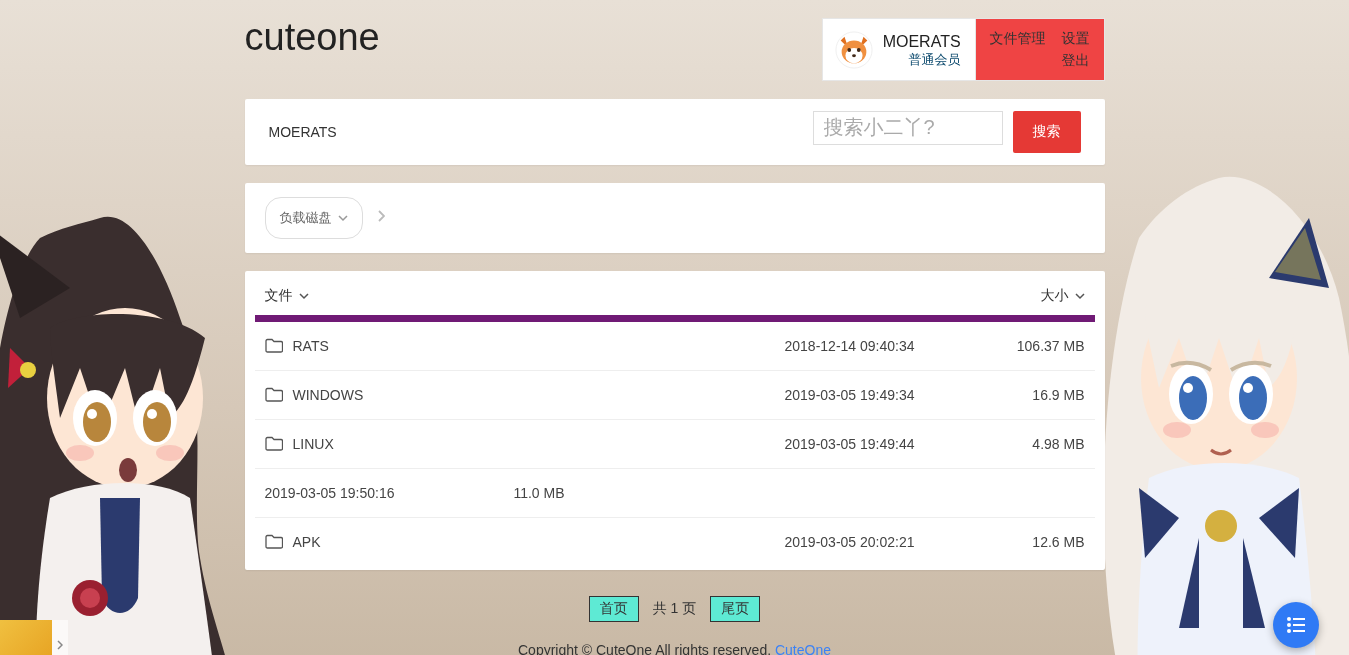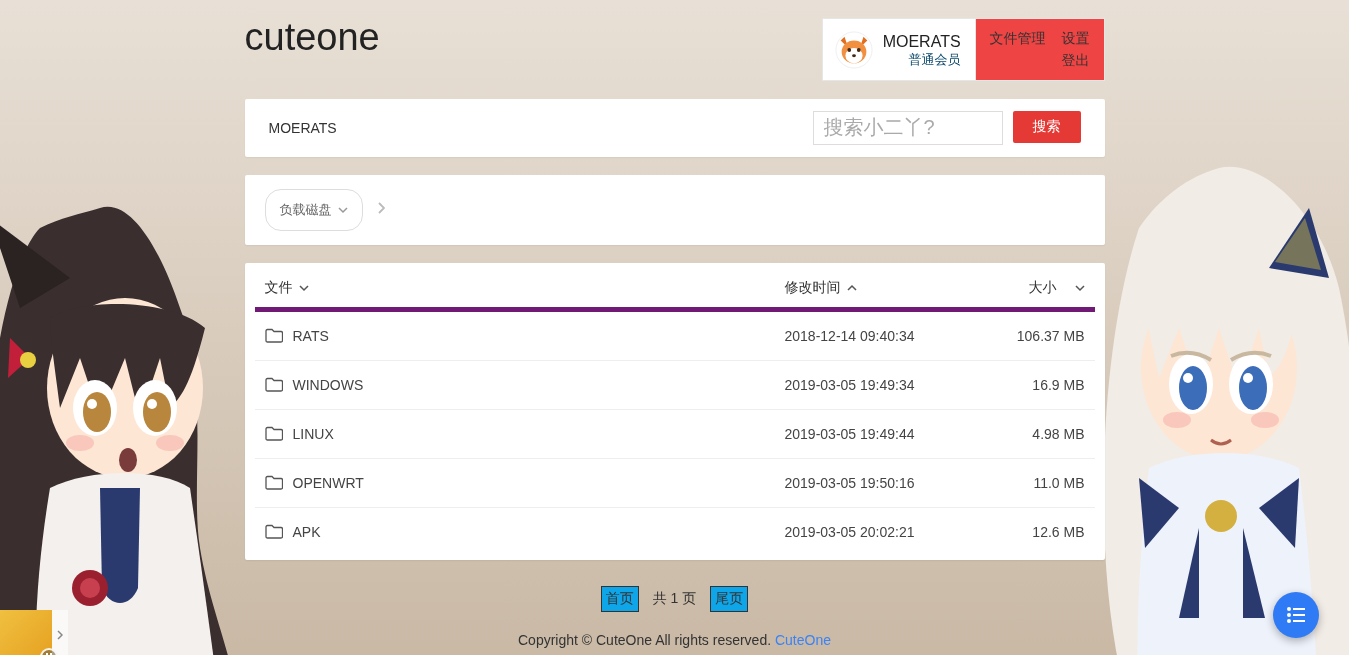"搜索" .search-btn { height: 32px -> 42px }
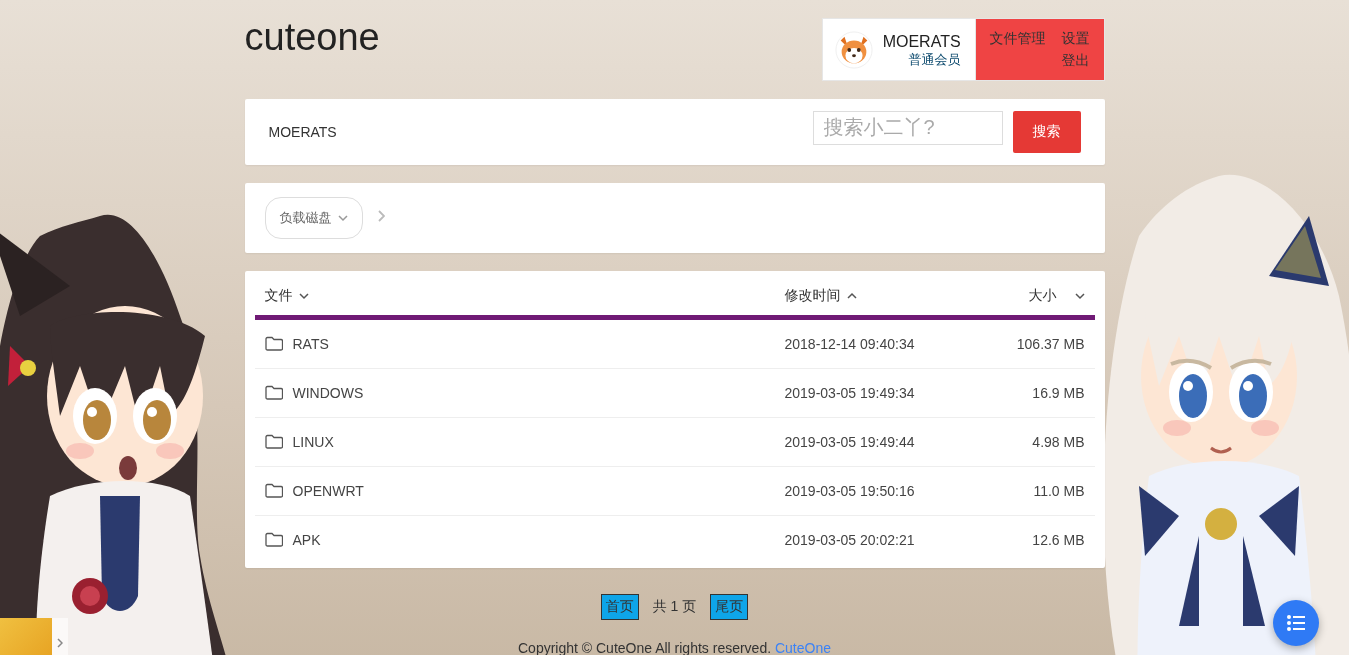"修改时间" div.col-time { html: <div> <span>修改时间</span> <svg> <path></path> </svg> </div> -> none }
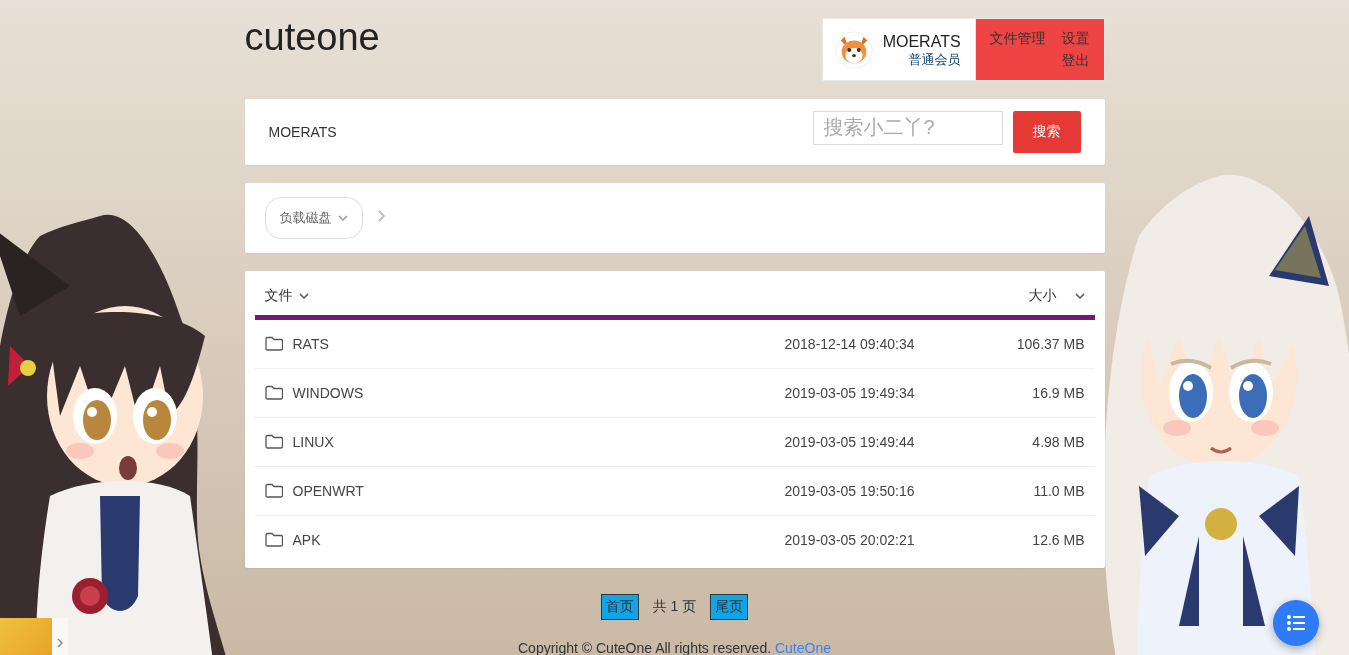"大小" .col-size { gap: 18px -> 6px }
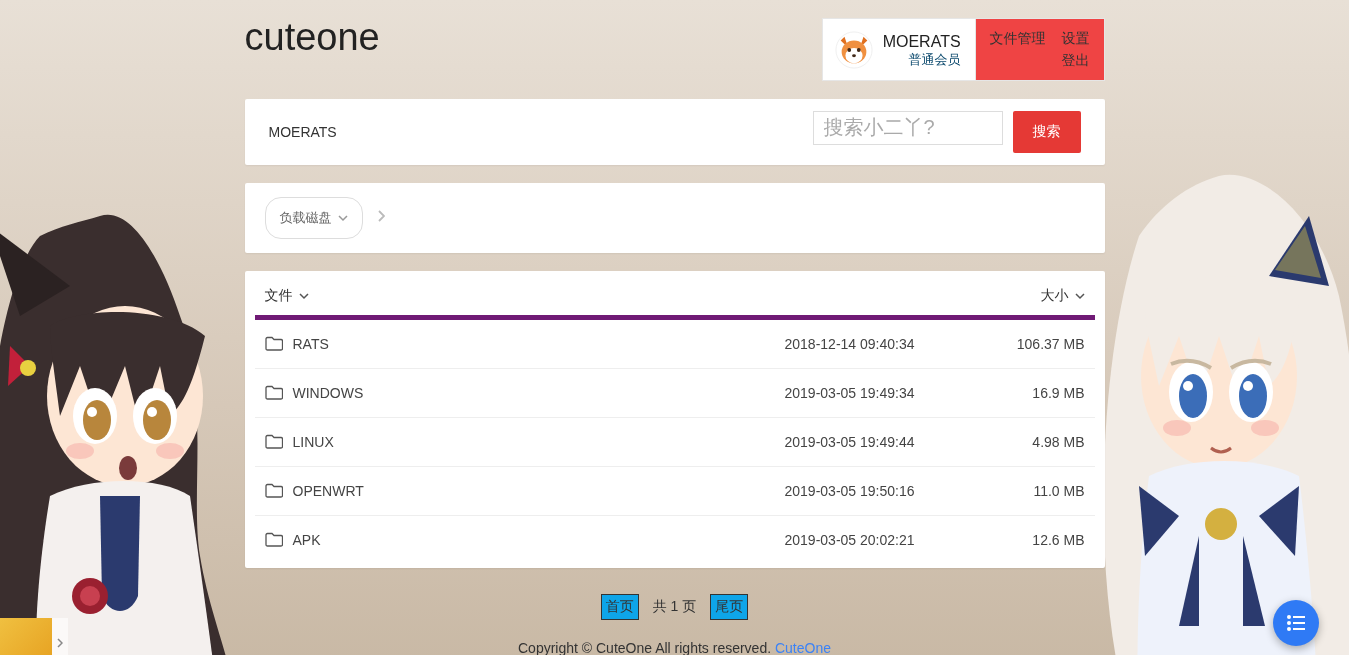"RATS" .file-row:first-child { border-top: 5px solid #701a75 -> 7px solid #701a75 }
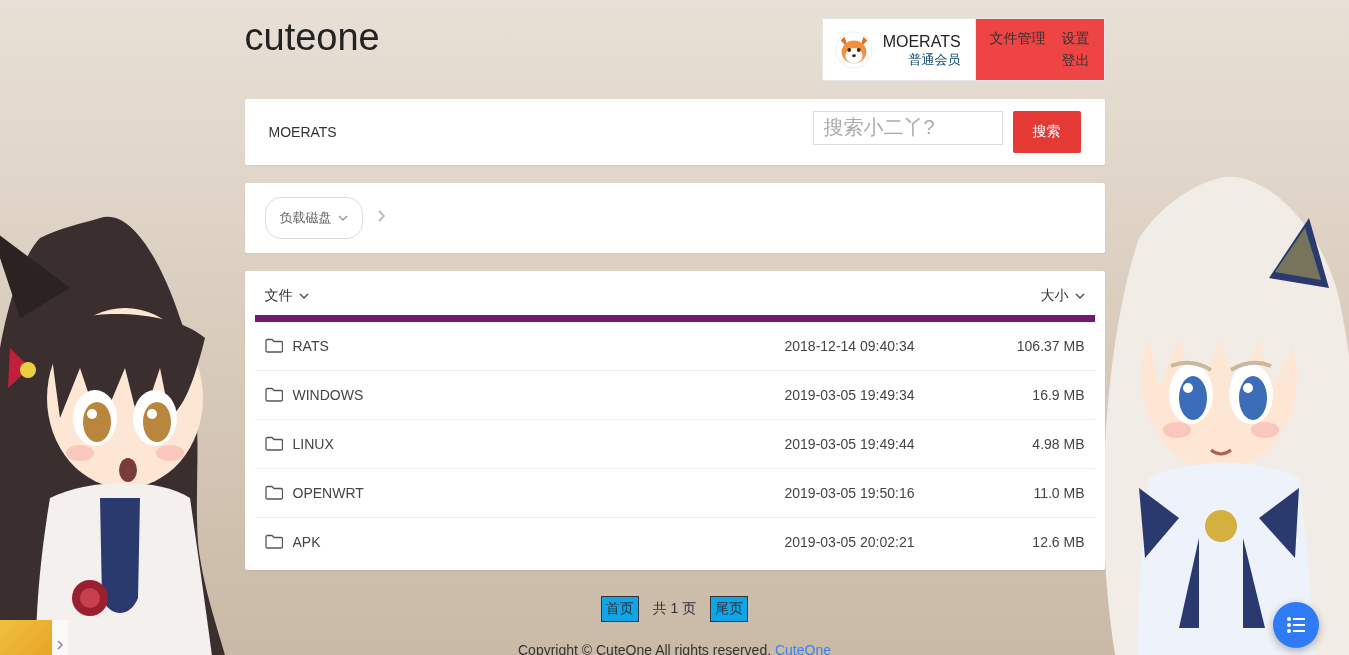"OPENWRT" div.file-name { html: <div> <svg> <path></path> </svg> <span>OPENWRT</span> </div> -> none }
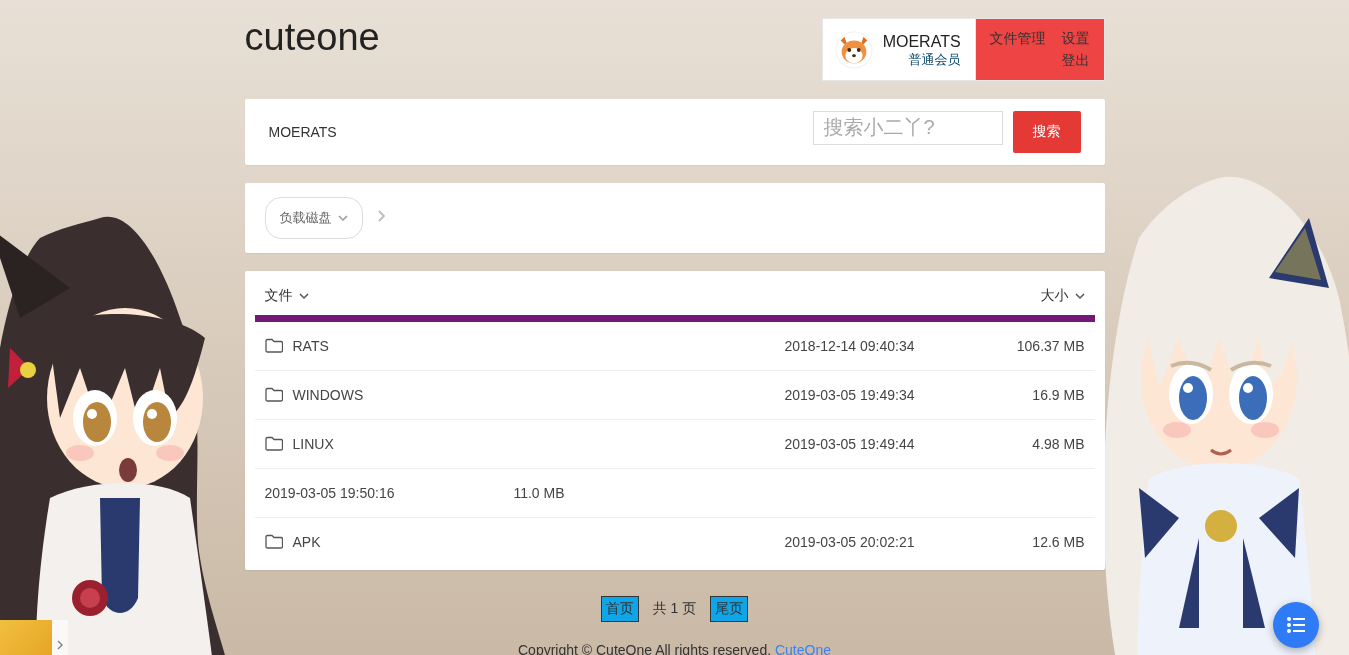"首页" .pager .pbtn { background: #0ea5e9 -> #5eead4; padding: 3px 4px -> 3px 10px }
